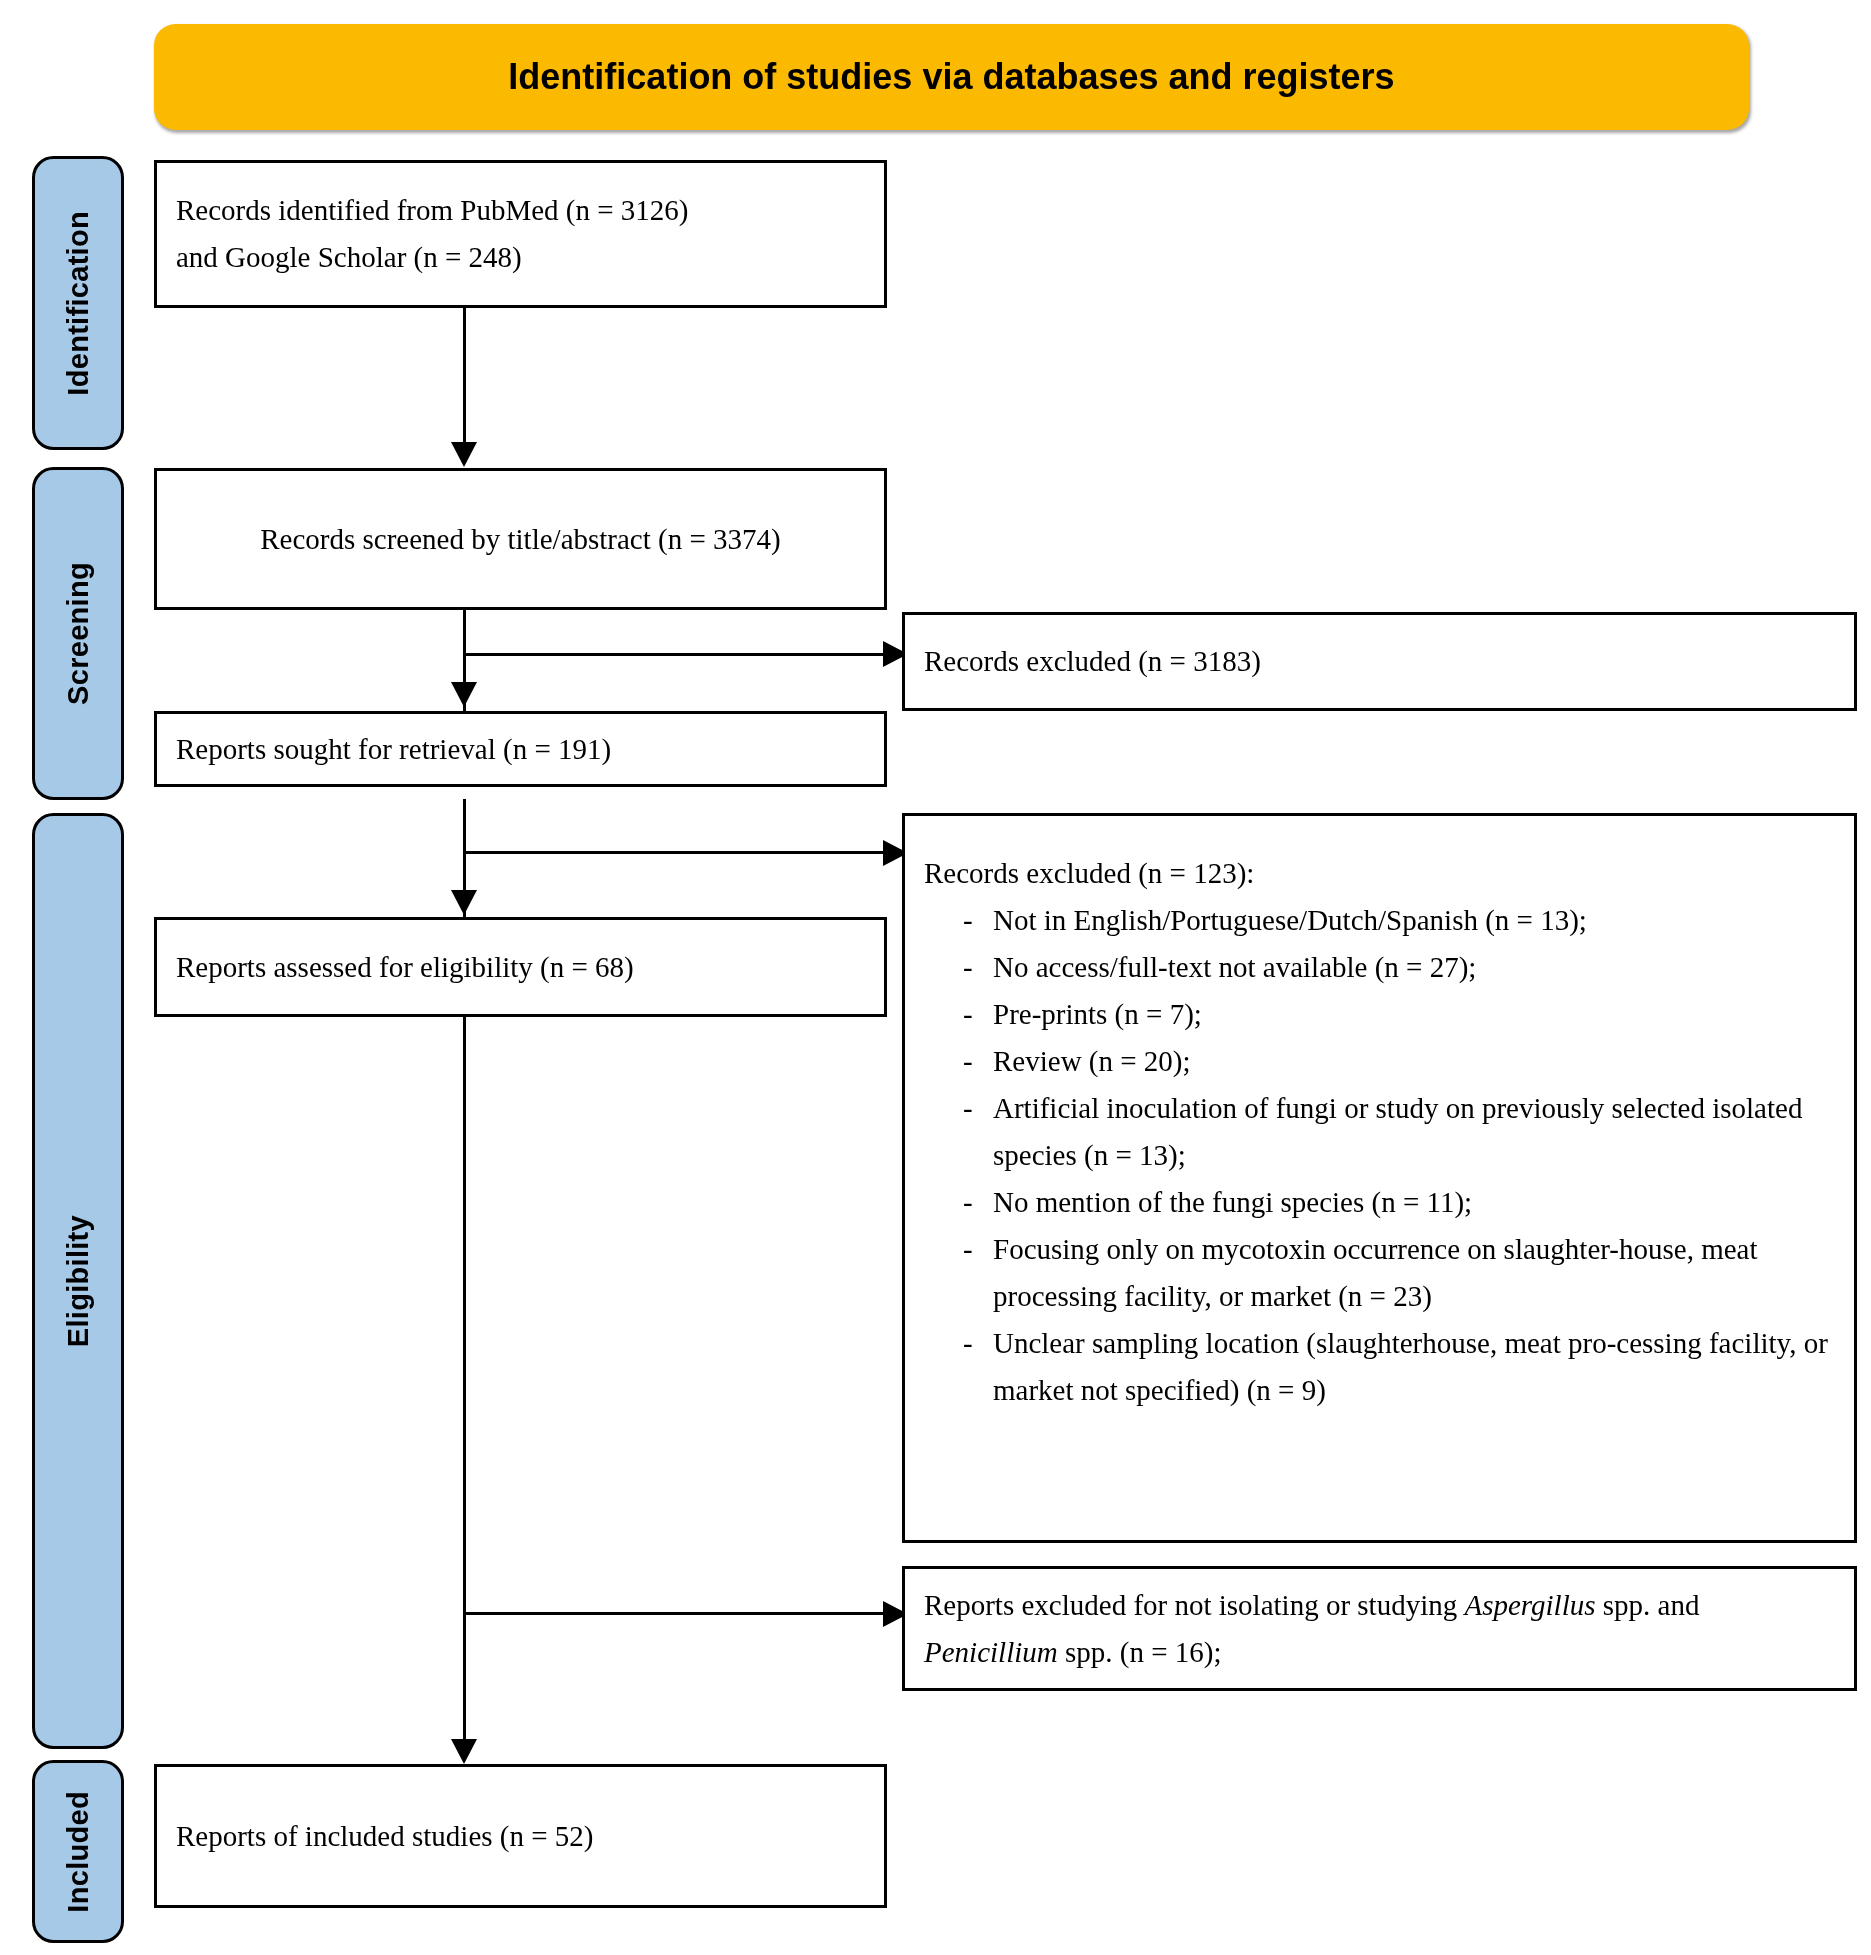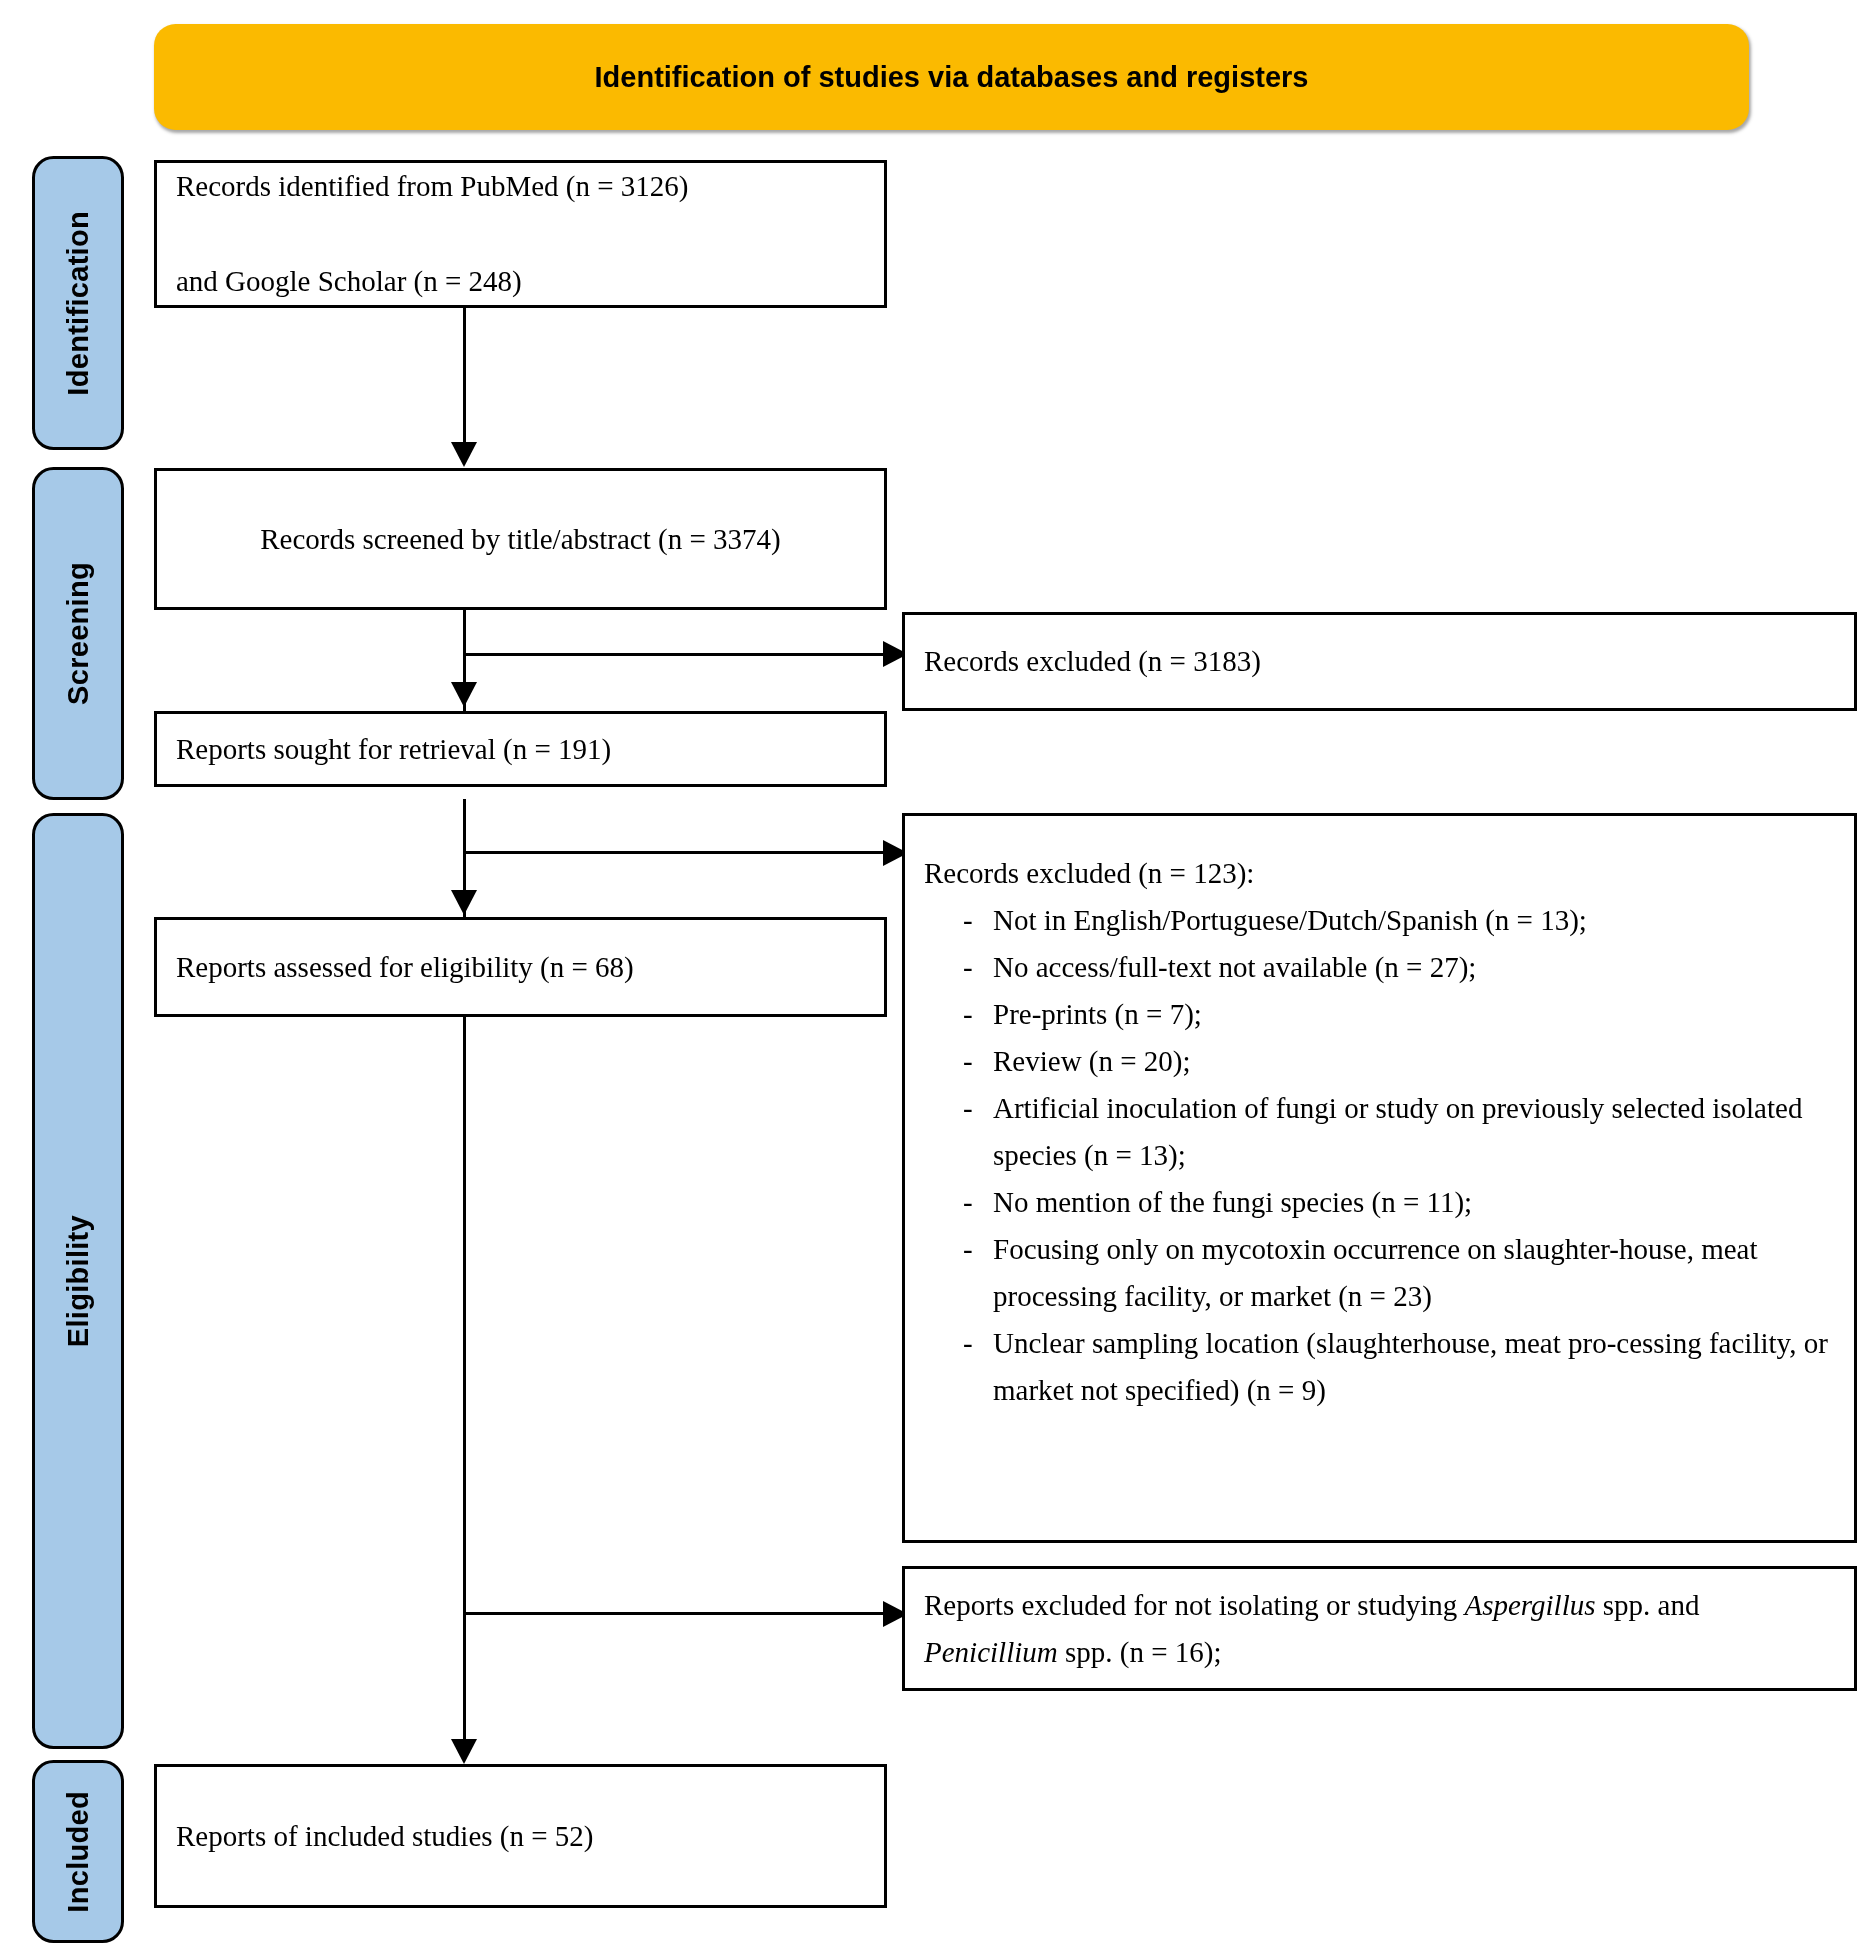"Identification of studies via databases" #header-title { font-size: 29px -> 36px }
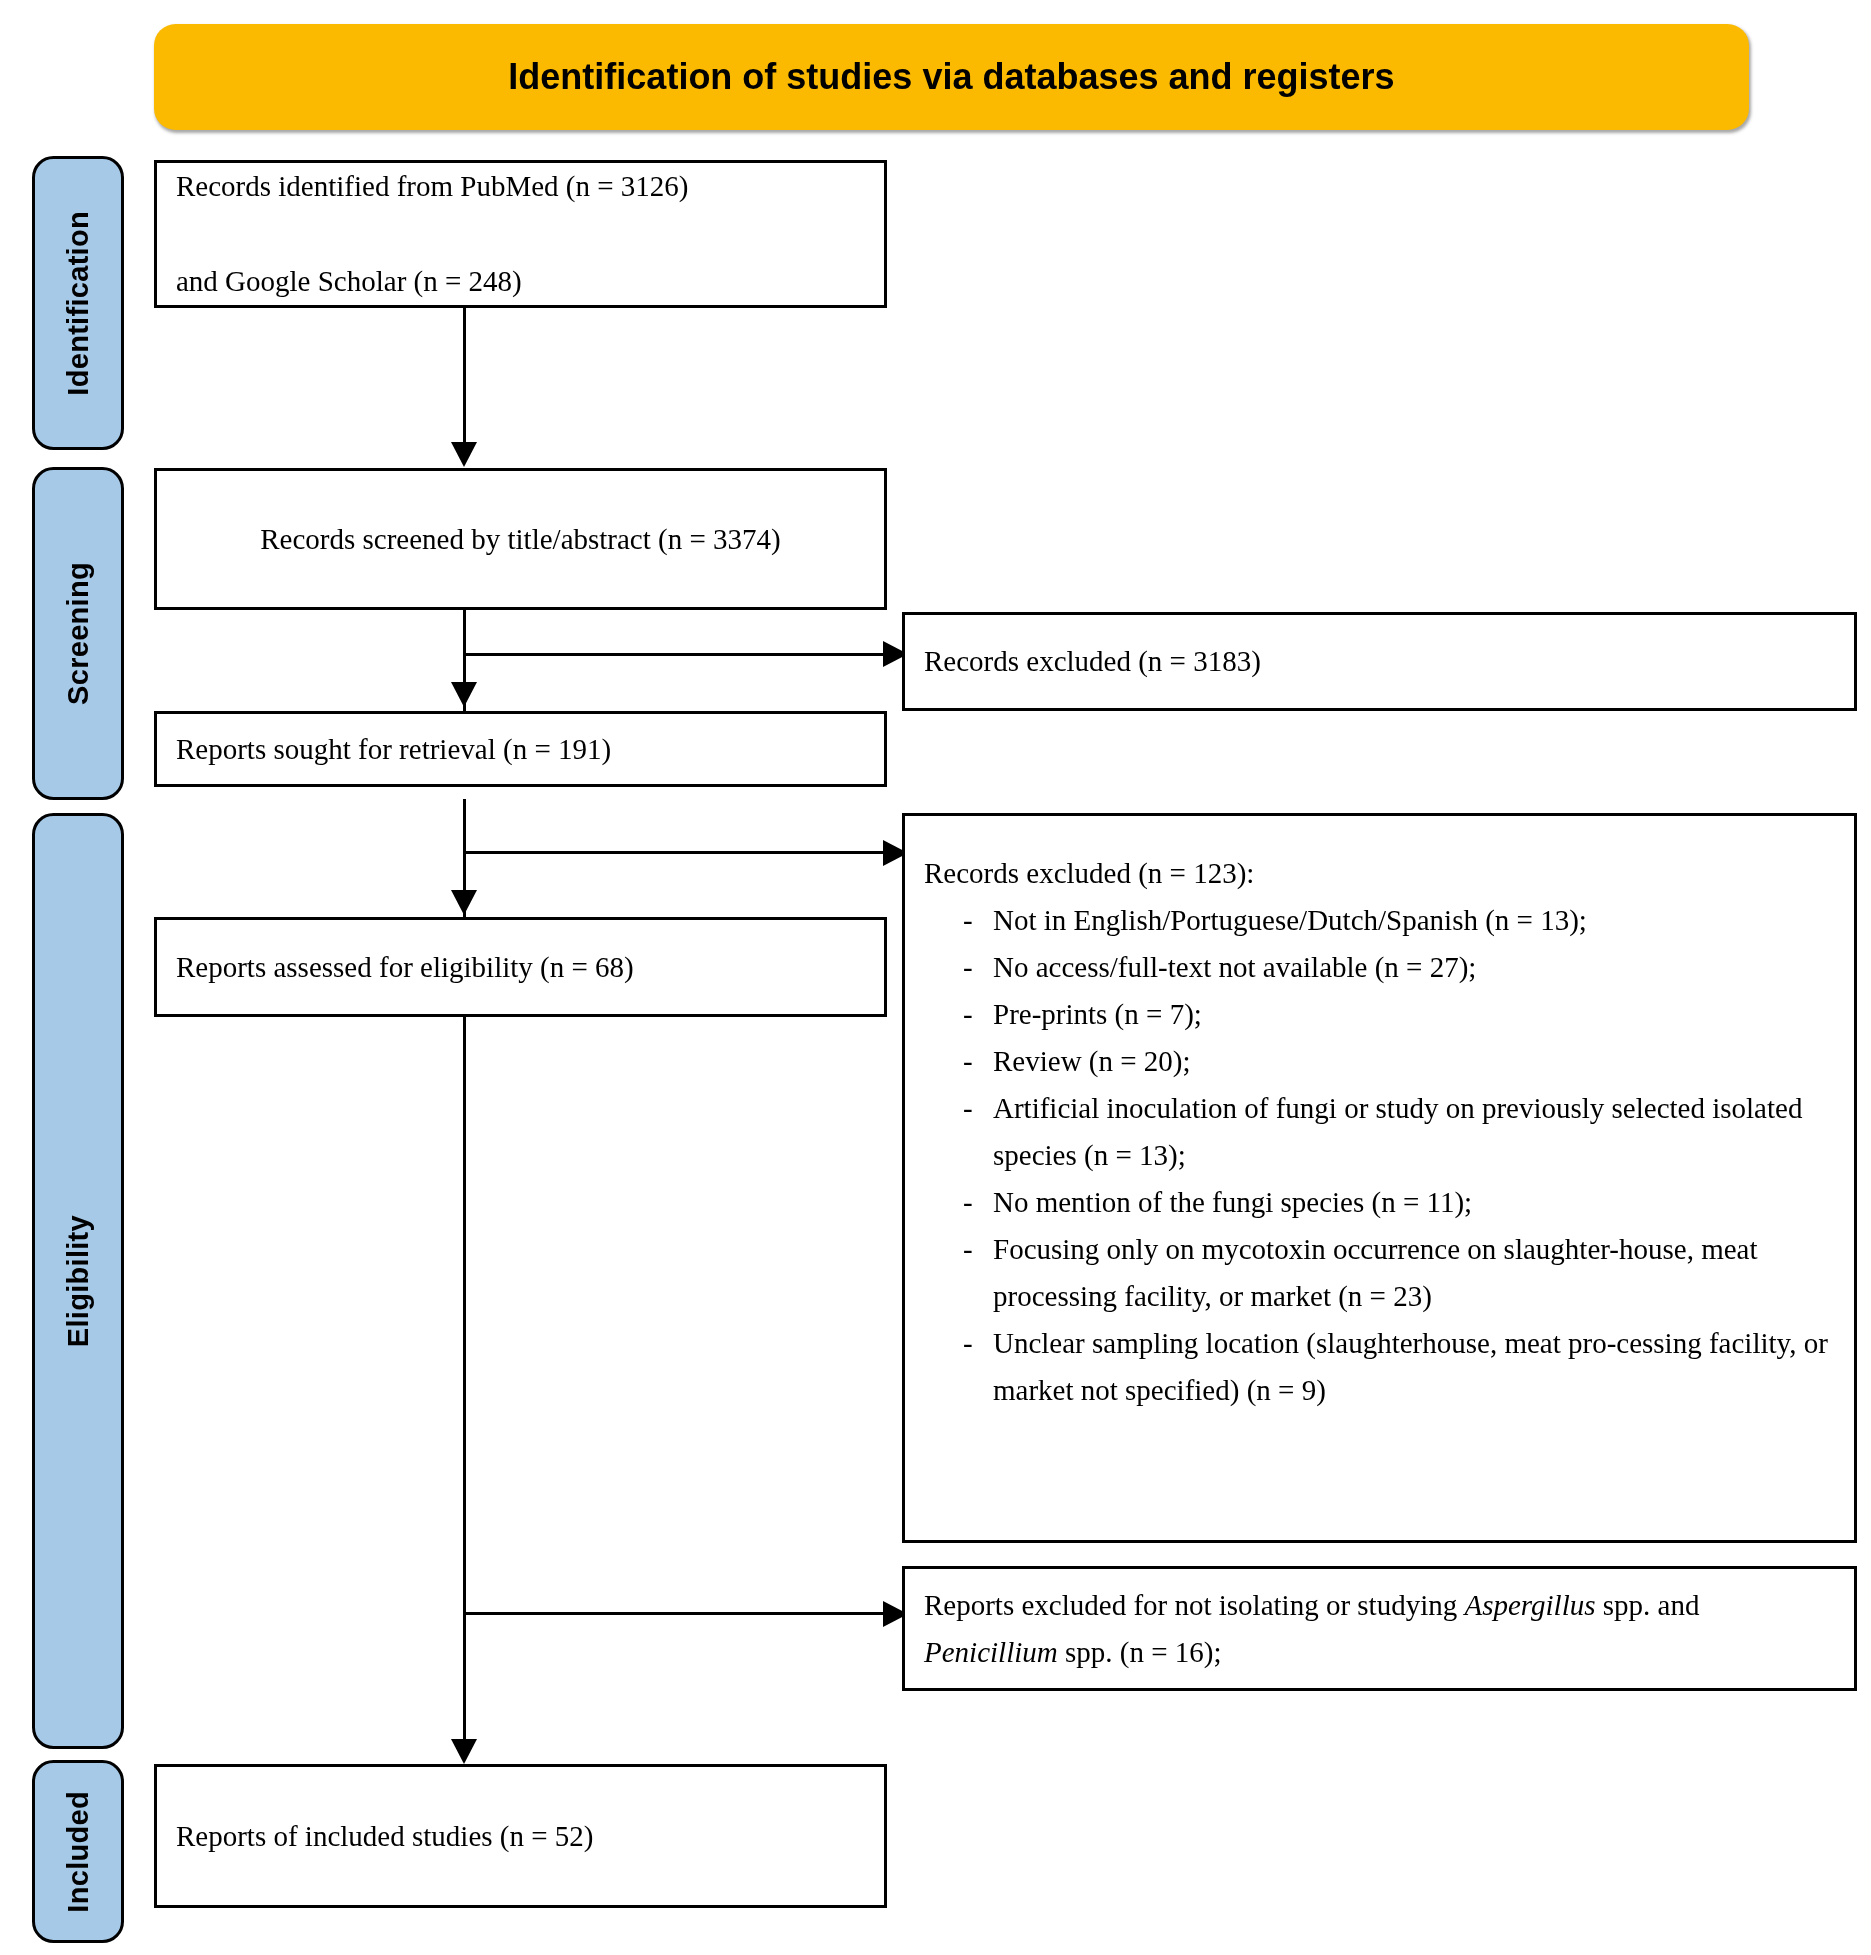"Records identified from PubMed (n" div.flow-box { justify-content: space-between -> none }
